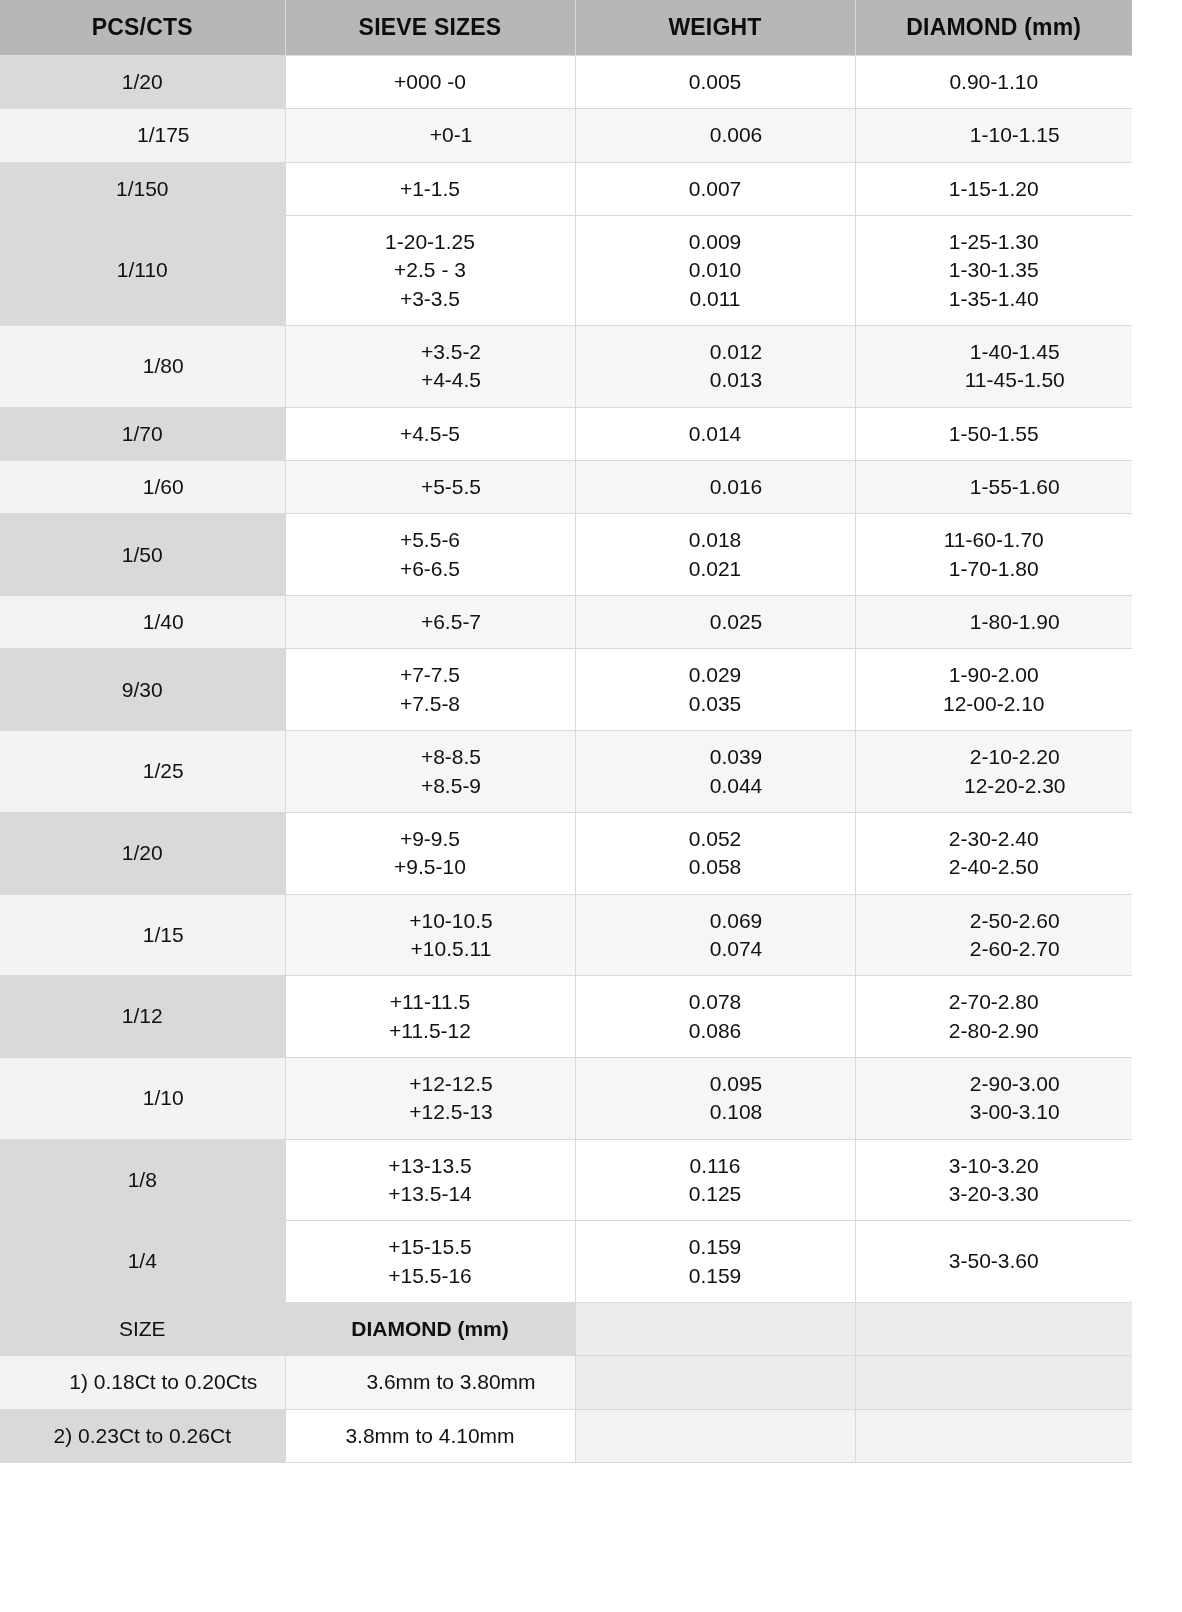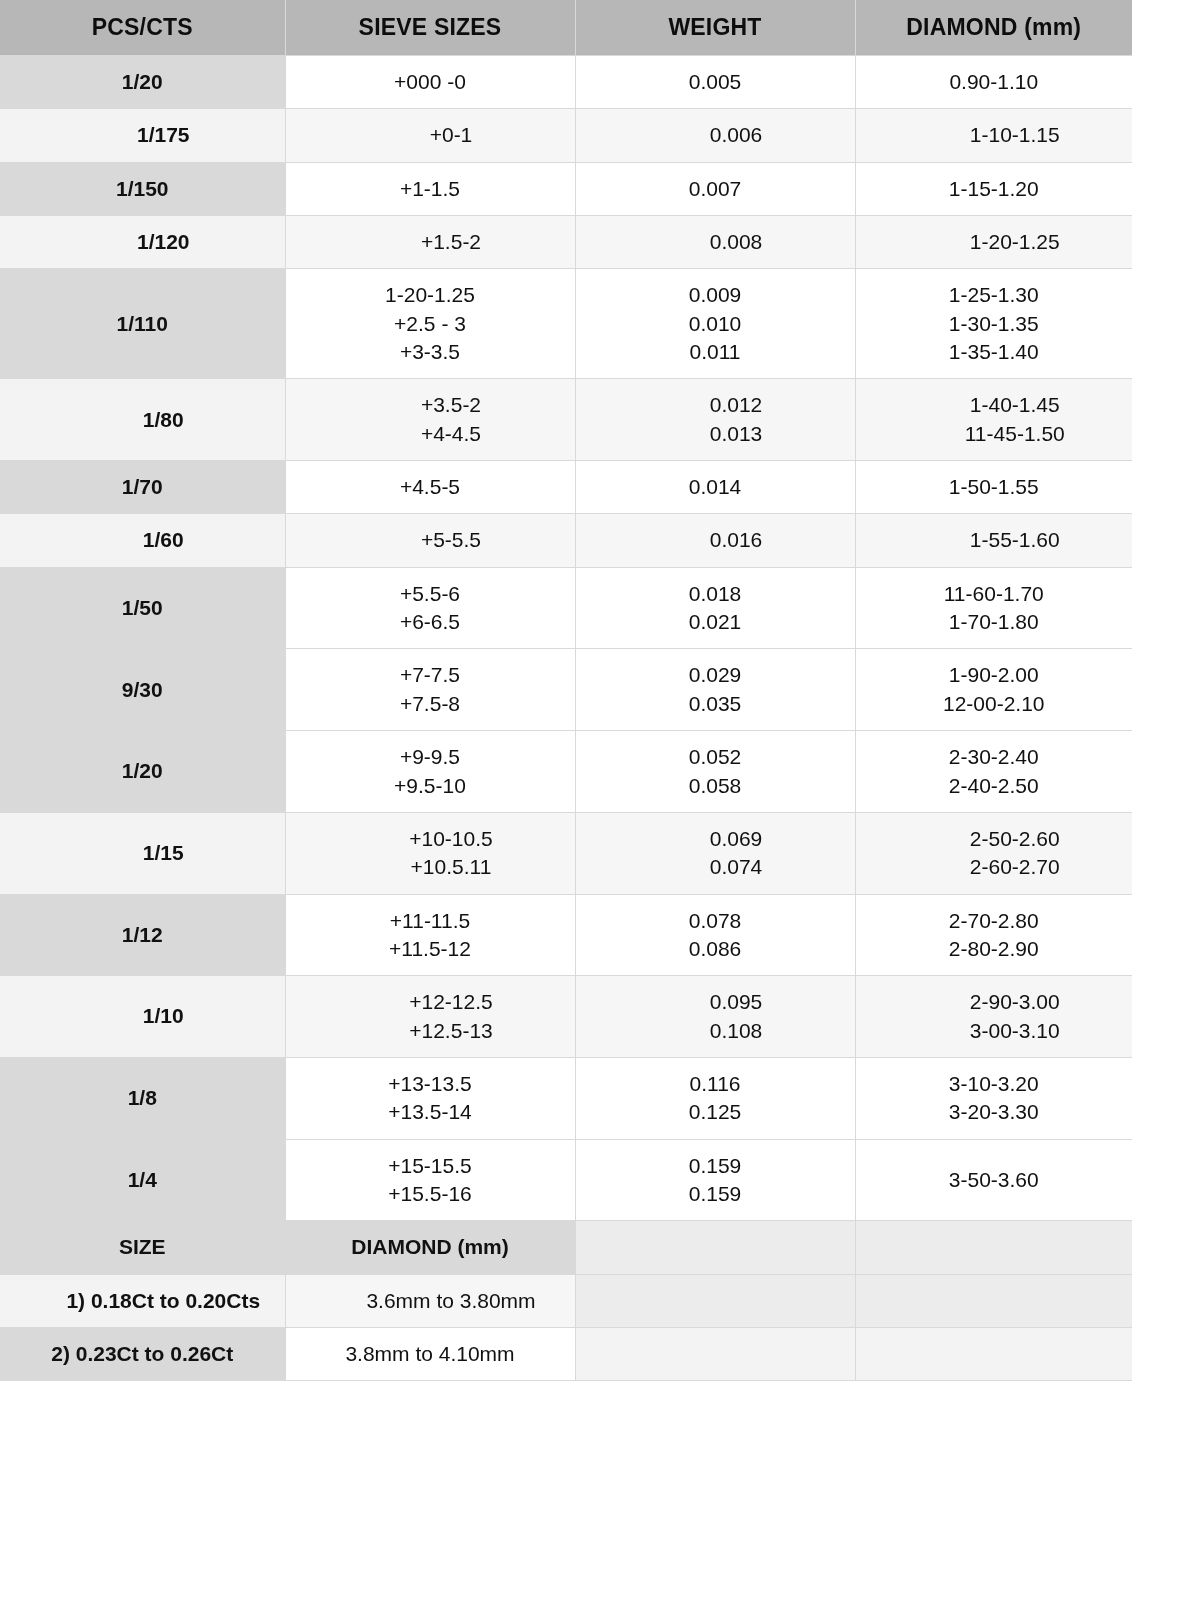"1/20" table.diamond-table td.label { font-weight: bold -> normal }
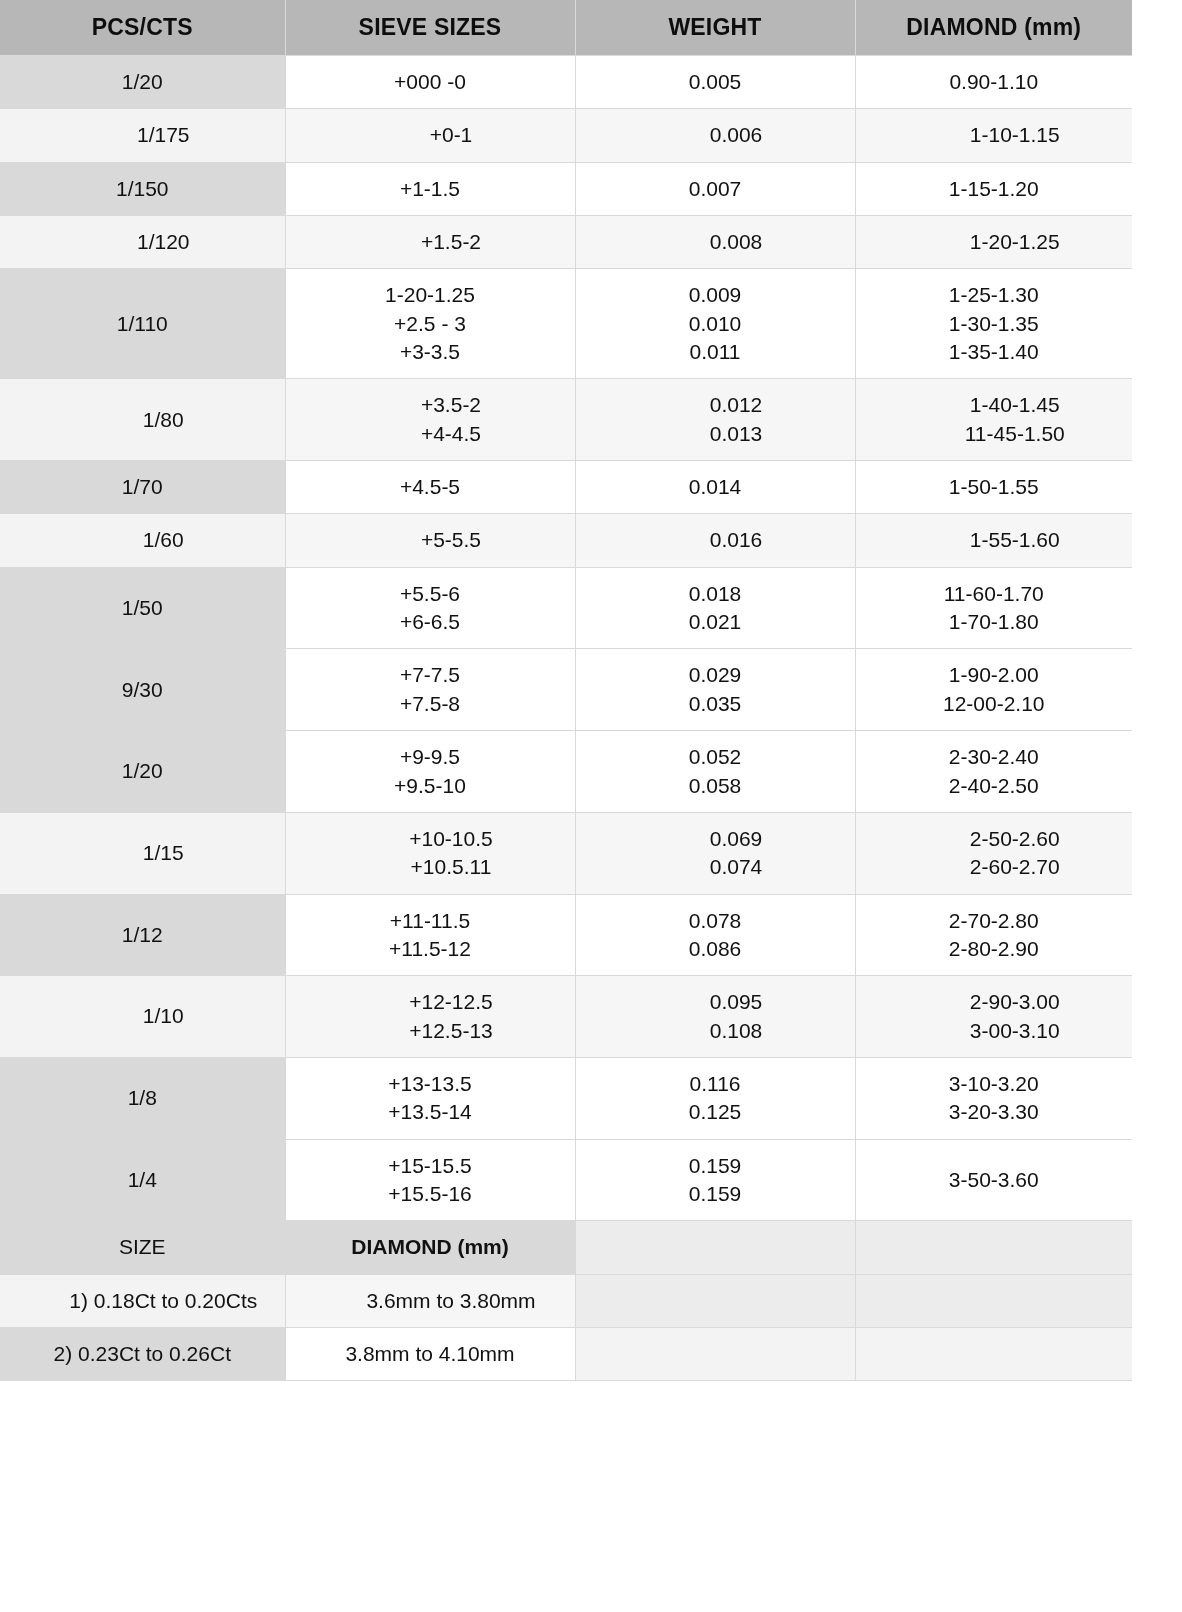"1/120" tr.alt { html: <tr> <td>1/120</td> <td> <span>+1.5-2</span> </td> <td> <span>0.008</span> </td> <td> <span>1-20-1.25</span> </td> </tr> -> none }
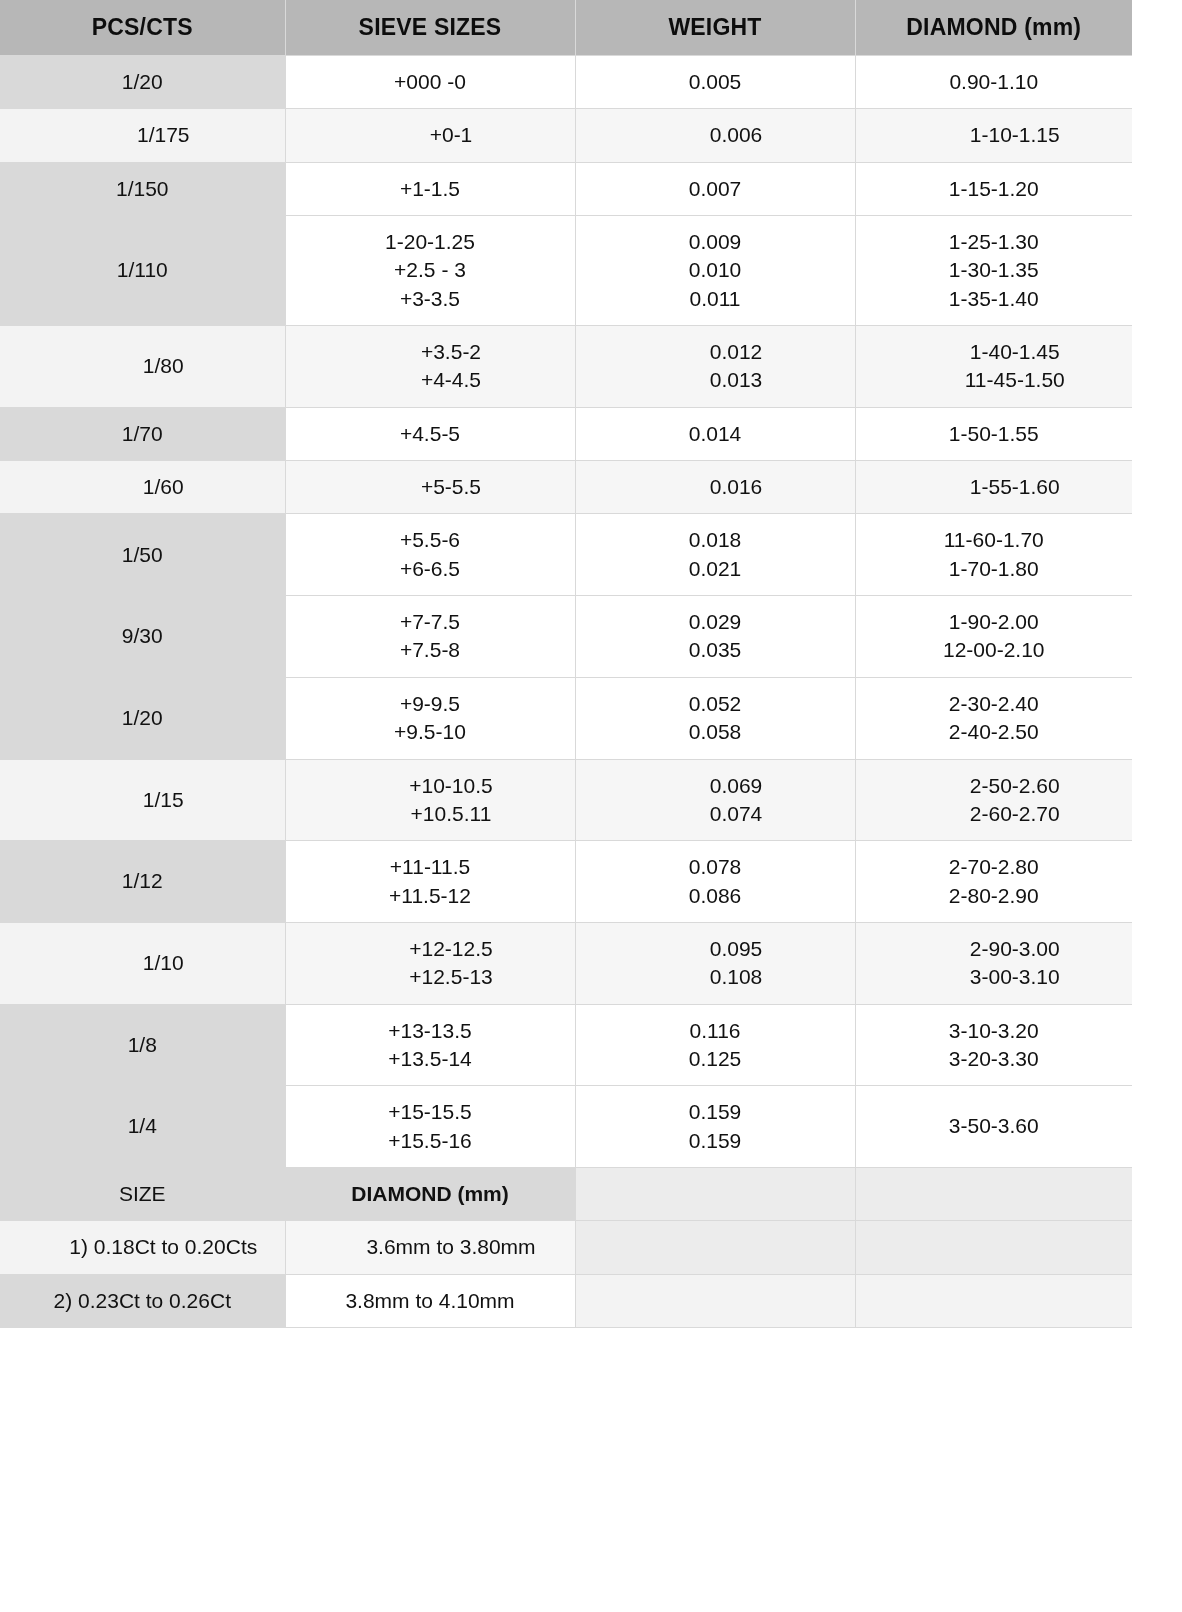"1/40" tr.alt { html: none -> <tr> <td>1/40</td> <td> <span>+6.5-7</span> </td> <td> <span>0.025</span> </td> <td> <span>1-80-1.90</span> </td> </tr> }
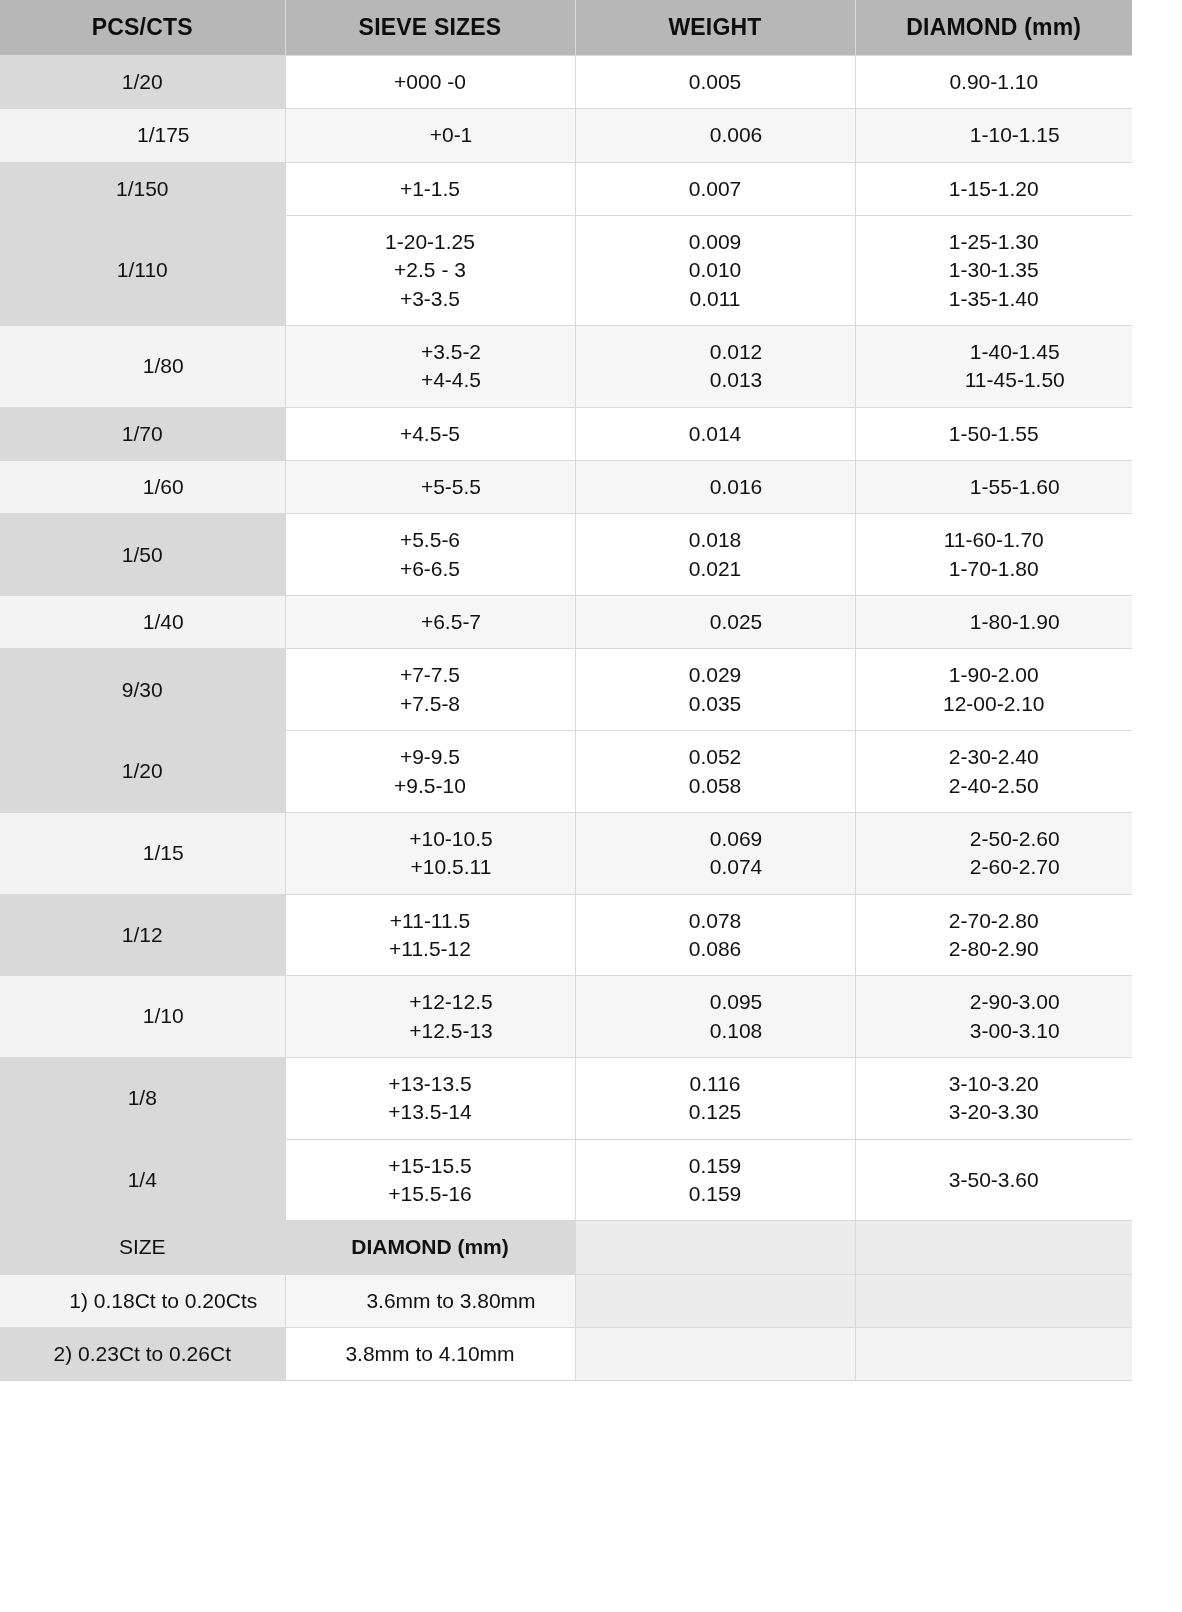"1/25" tr.alt { html: none -> <tr> <td>1/25</td> <td> <span>+8-8.5</span> <span>+8.5-9</span> </td> <td> <span>0.039</span> <span>0.044</span> </td> <td> <span>2-10-2.20</span> <span>12-20-2.30</span> </td> </tr> }
